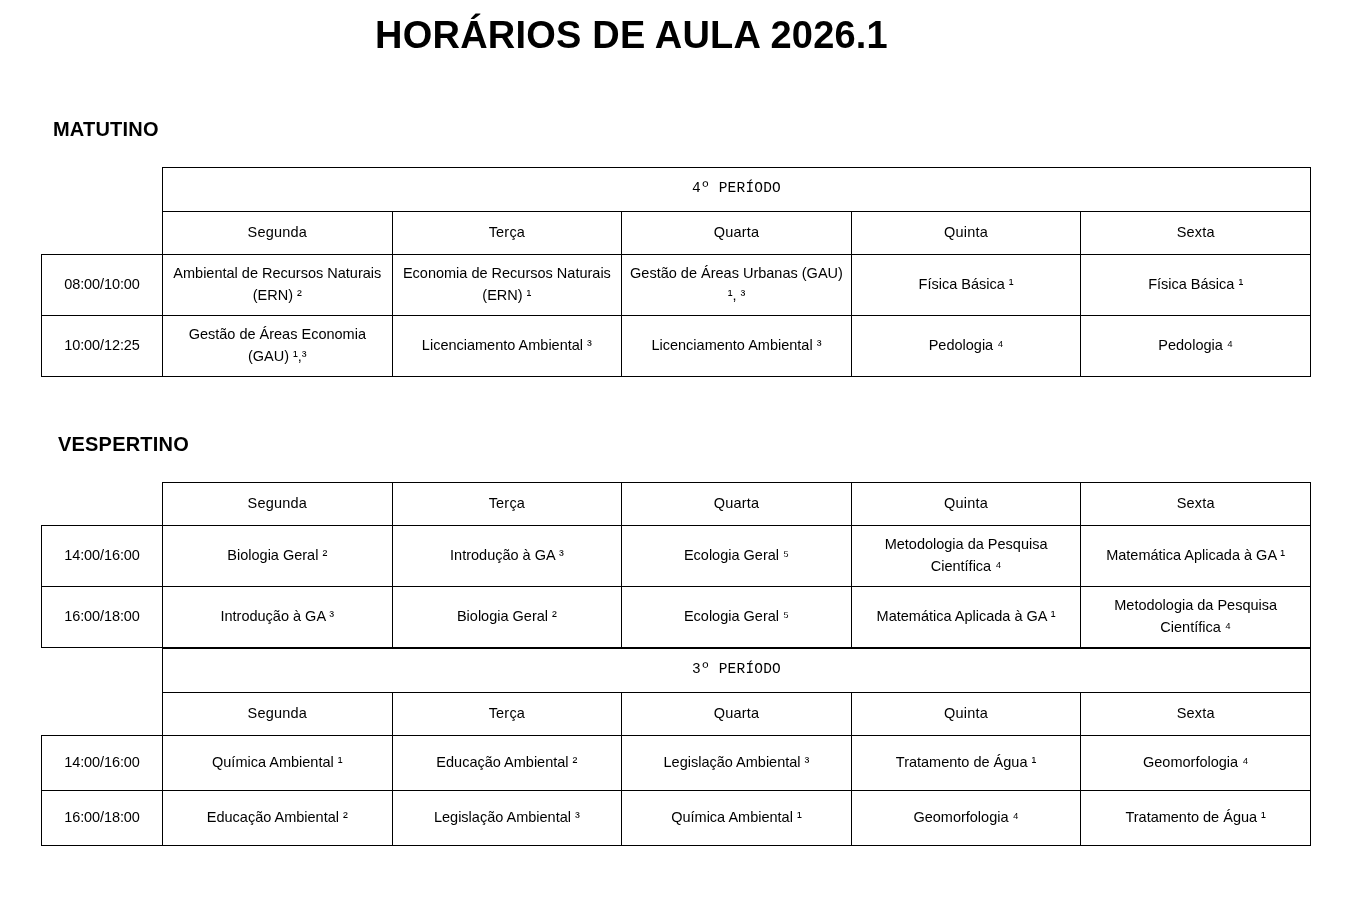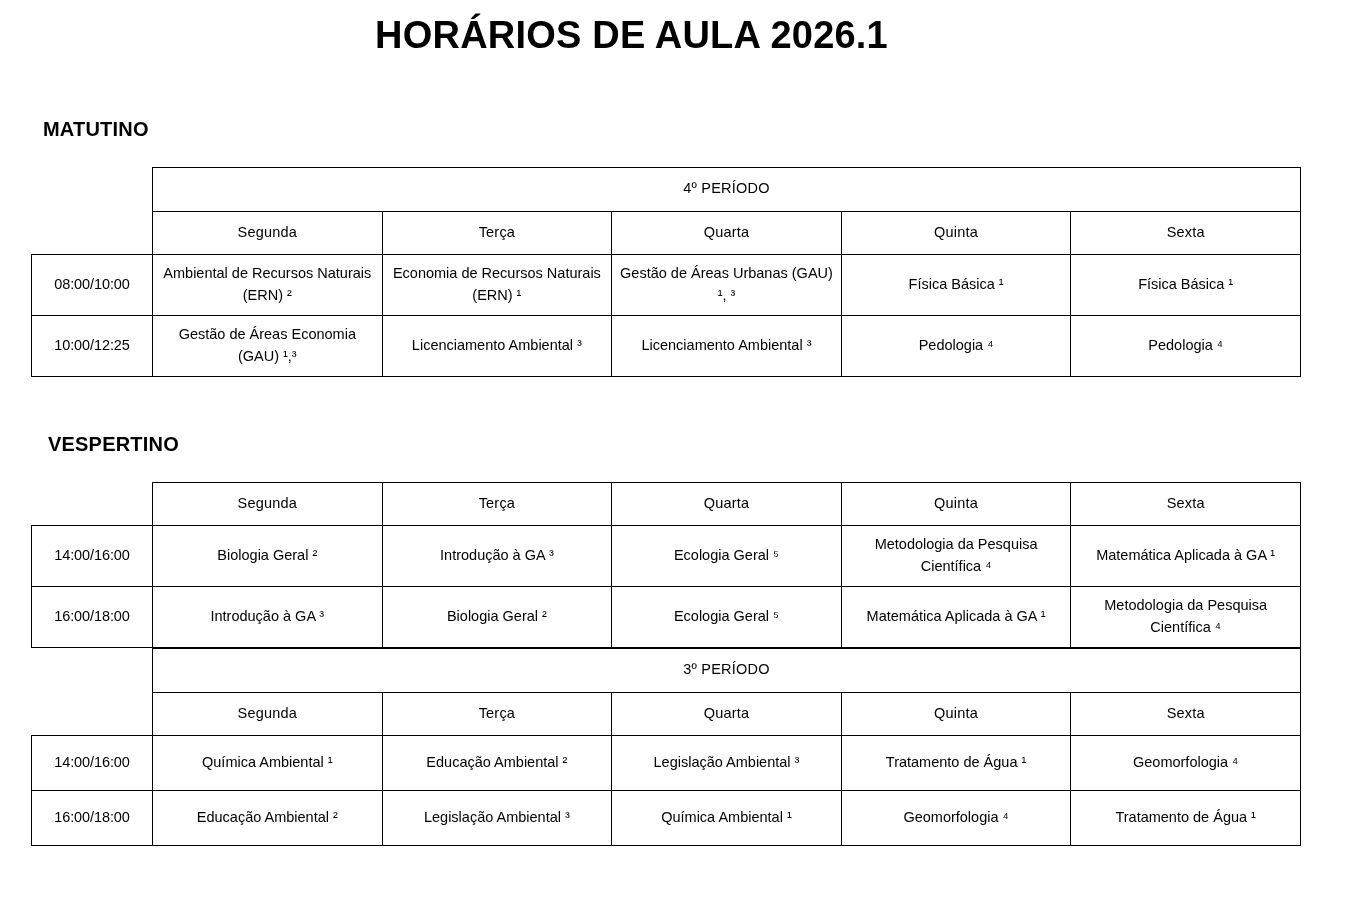"HORÁRIOS DE AULA 2026.1" .page { padding: 0 31px -> 0 41px }
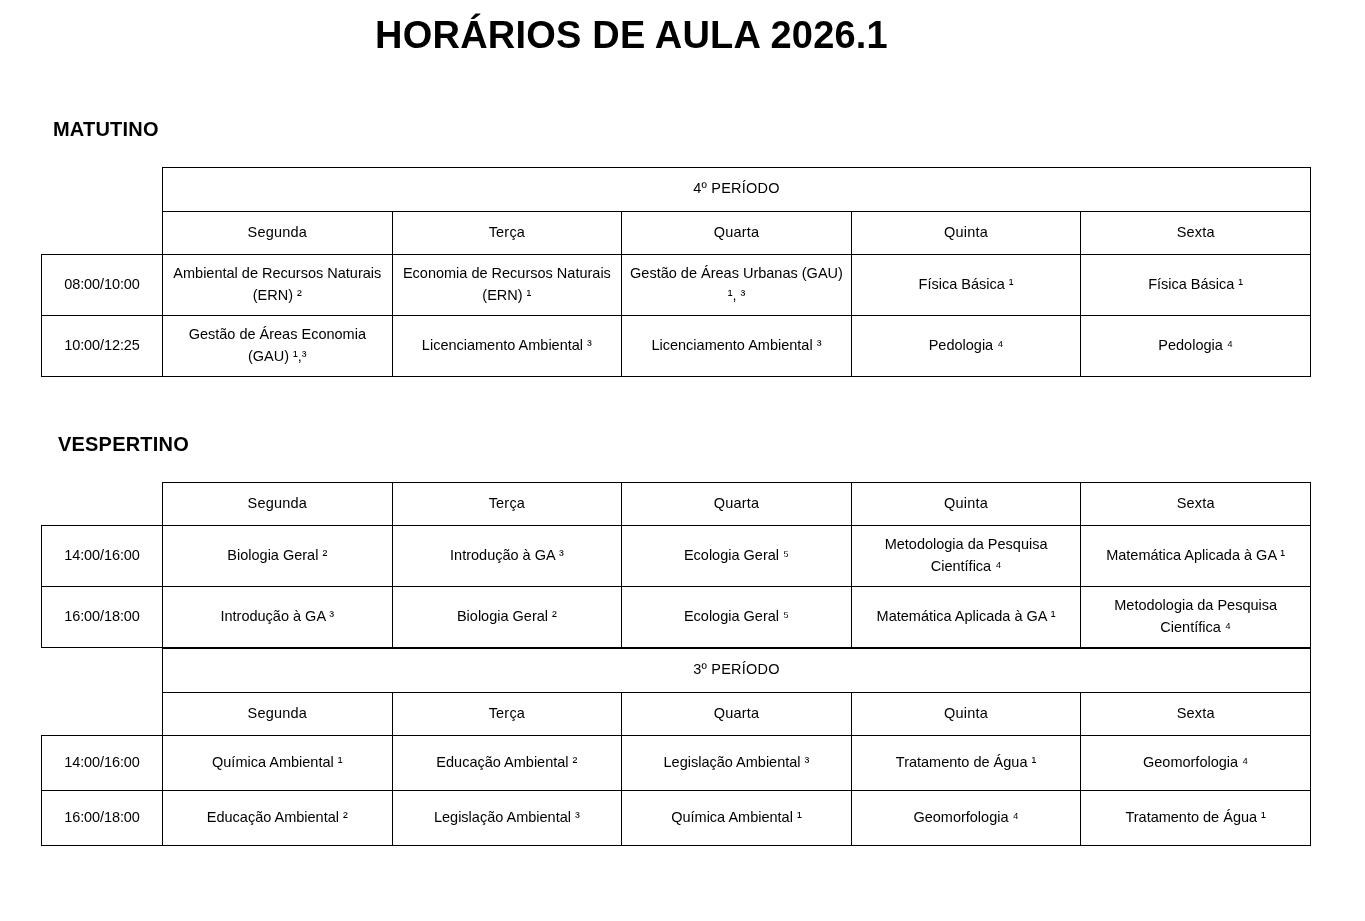"4º PERÍODO" td.period-band { font-family: none -> Liberation Mono, monospace }
